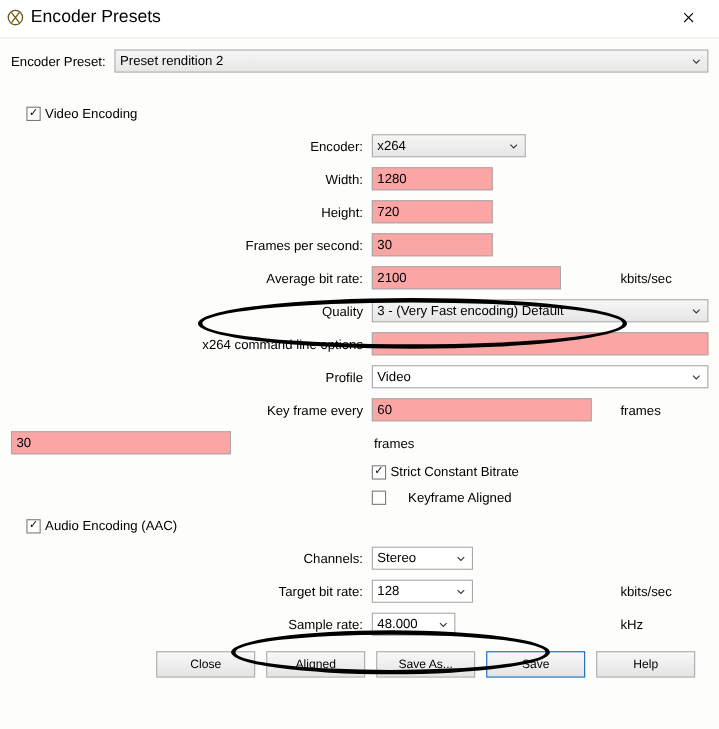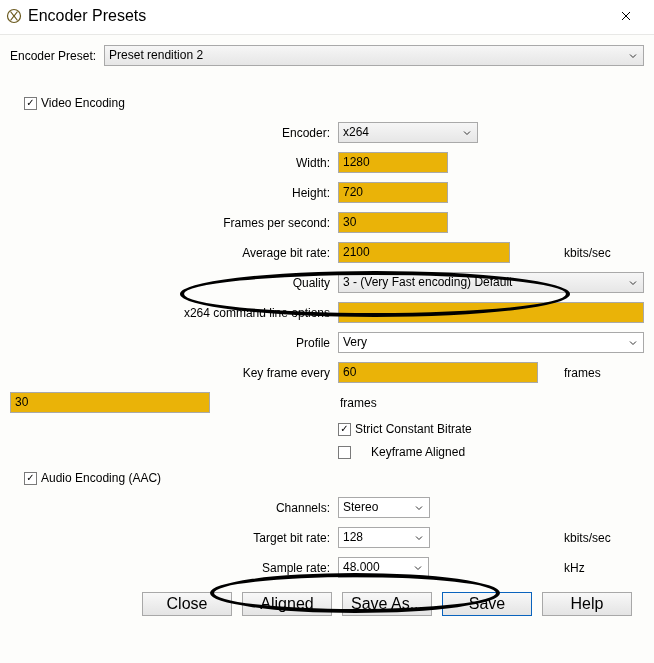"1280" .select, .input { background: #eab308 -> #fca5a5 }
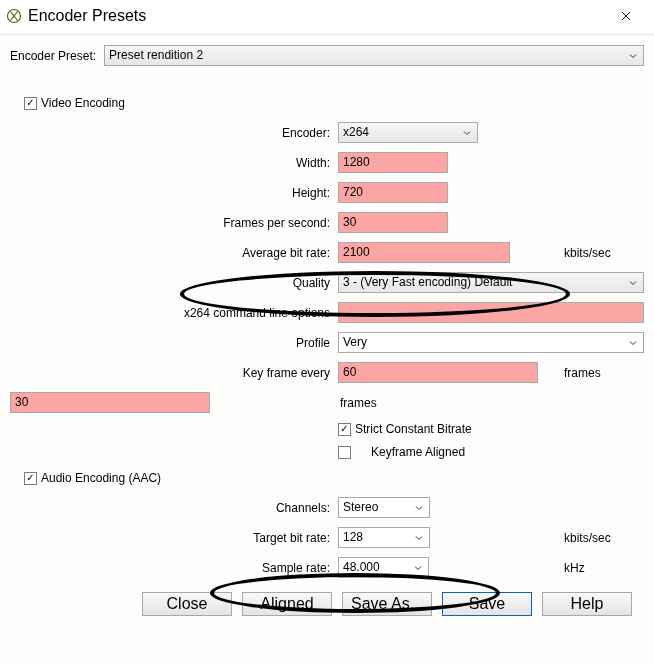"Very" span { text: Very -> Video }
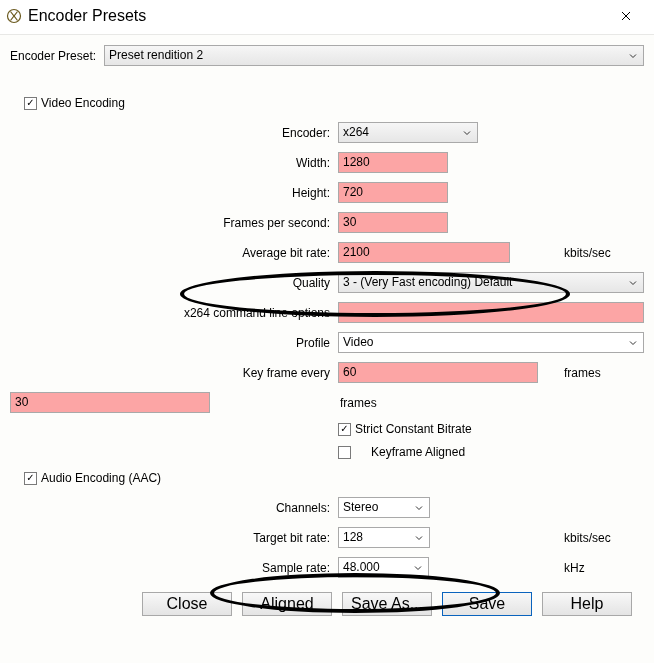"48.000" div.select { width: 91px -> 76px }
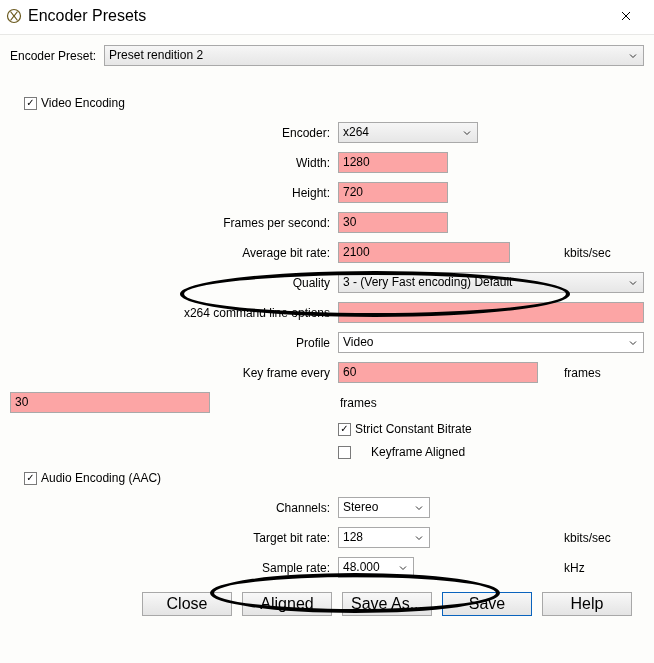"Close" .btn { font-size: 16px -> 11px }
